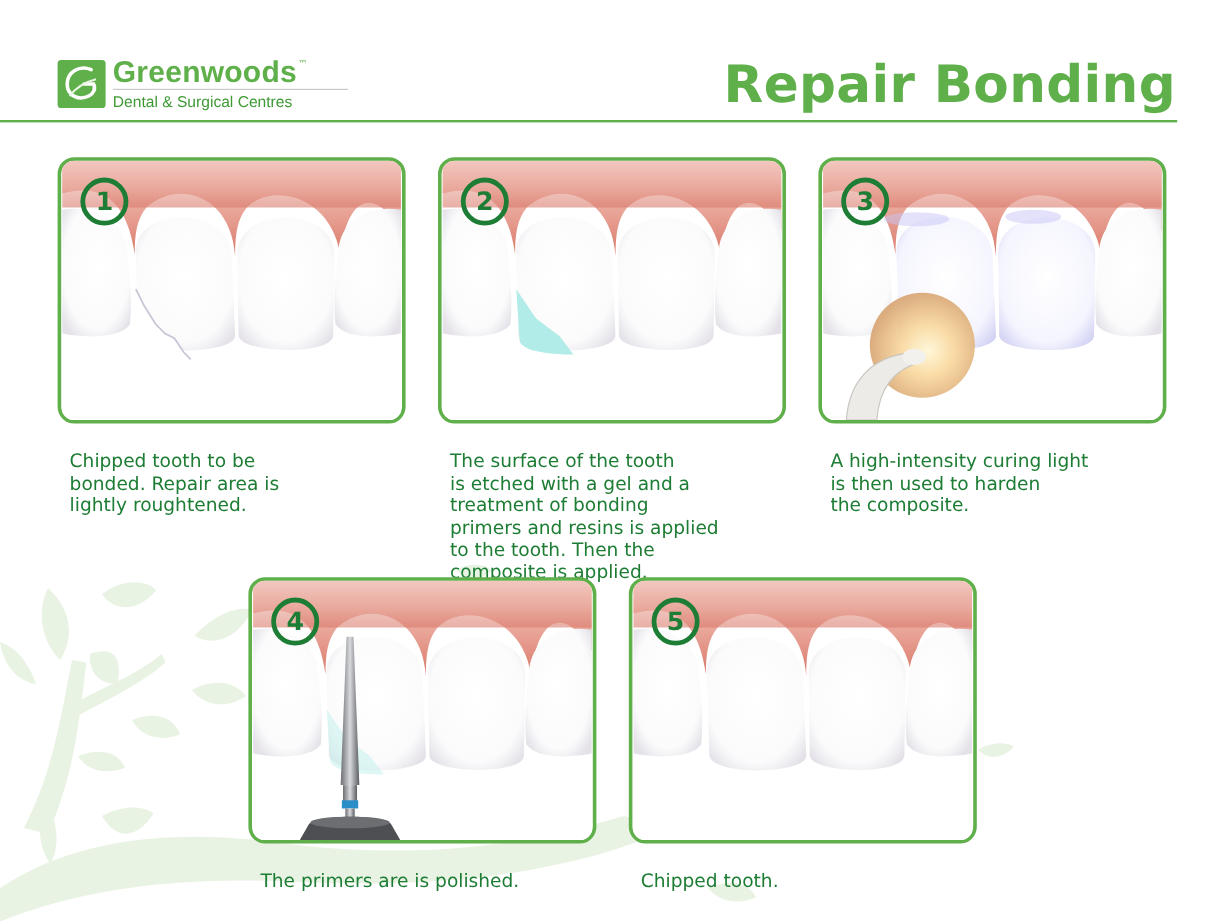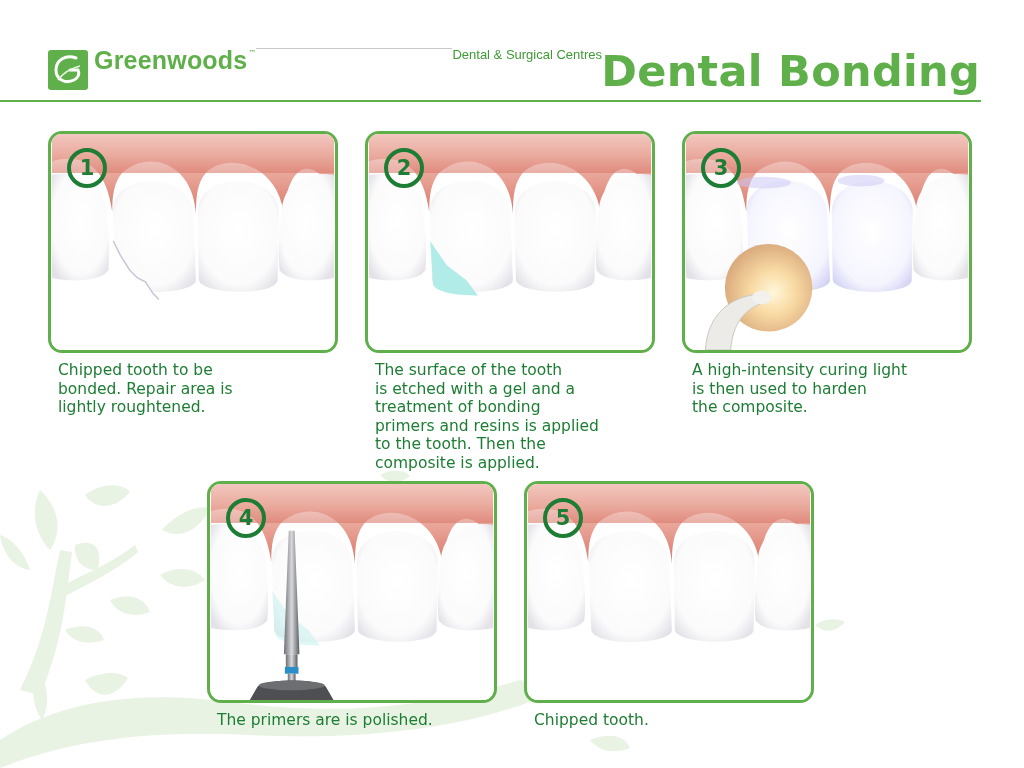"Greenwoods™" .logo-text { flex-direction: row -> column }
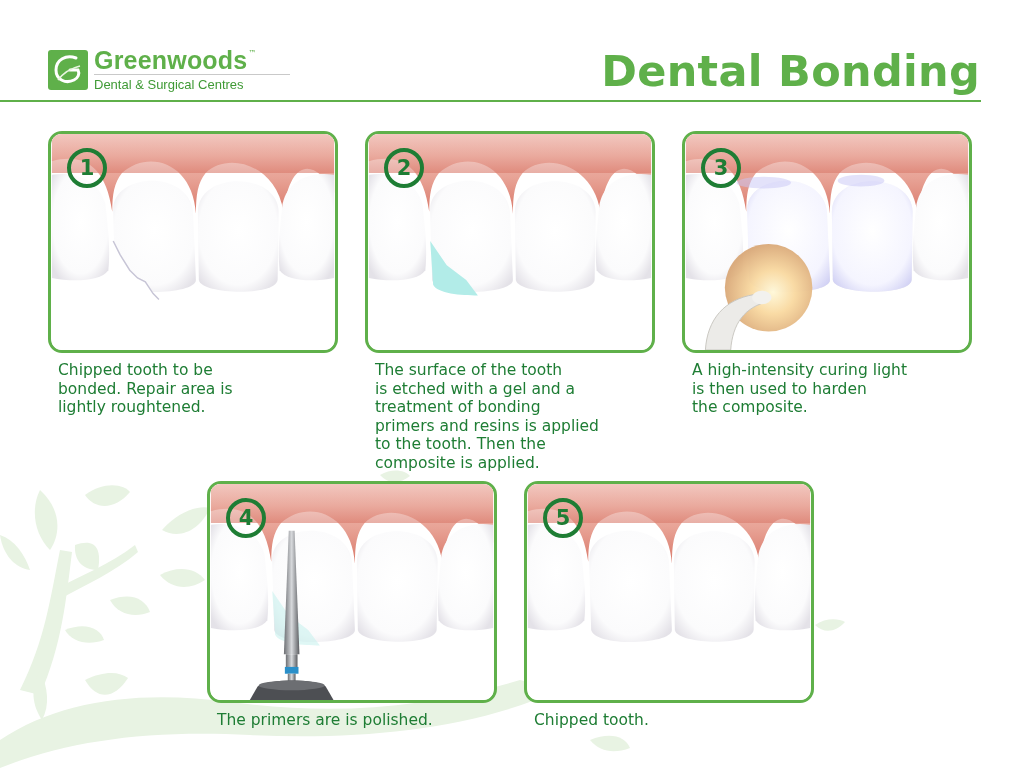"Dental Bonding" h1.page-title { text: Dental -> Repair }
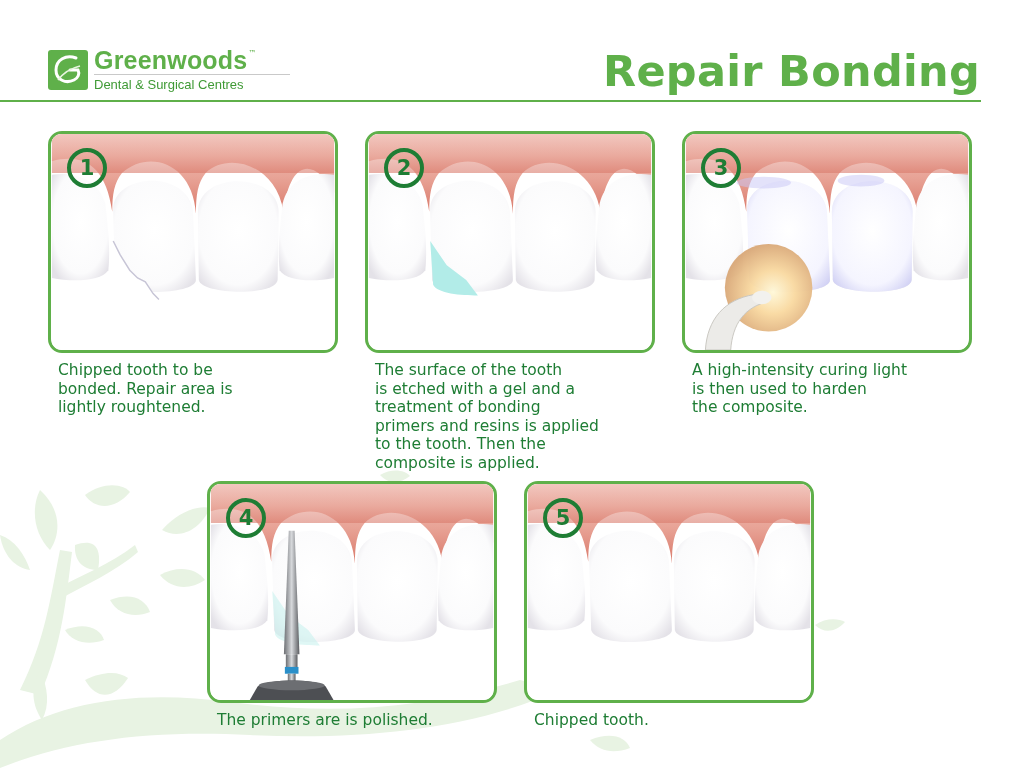"Chipped tooth to be" .caption { margin-top: 8px -> 22px }
